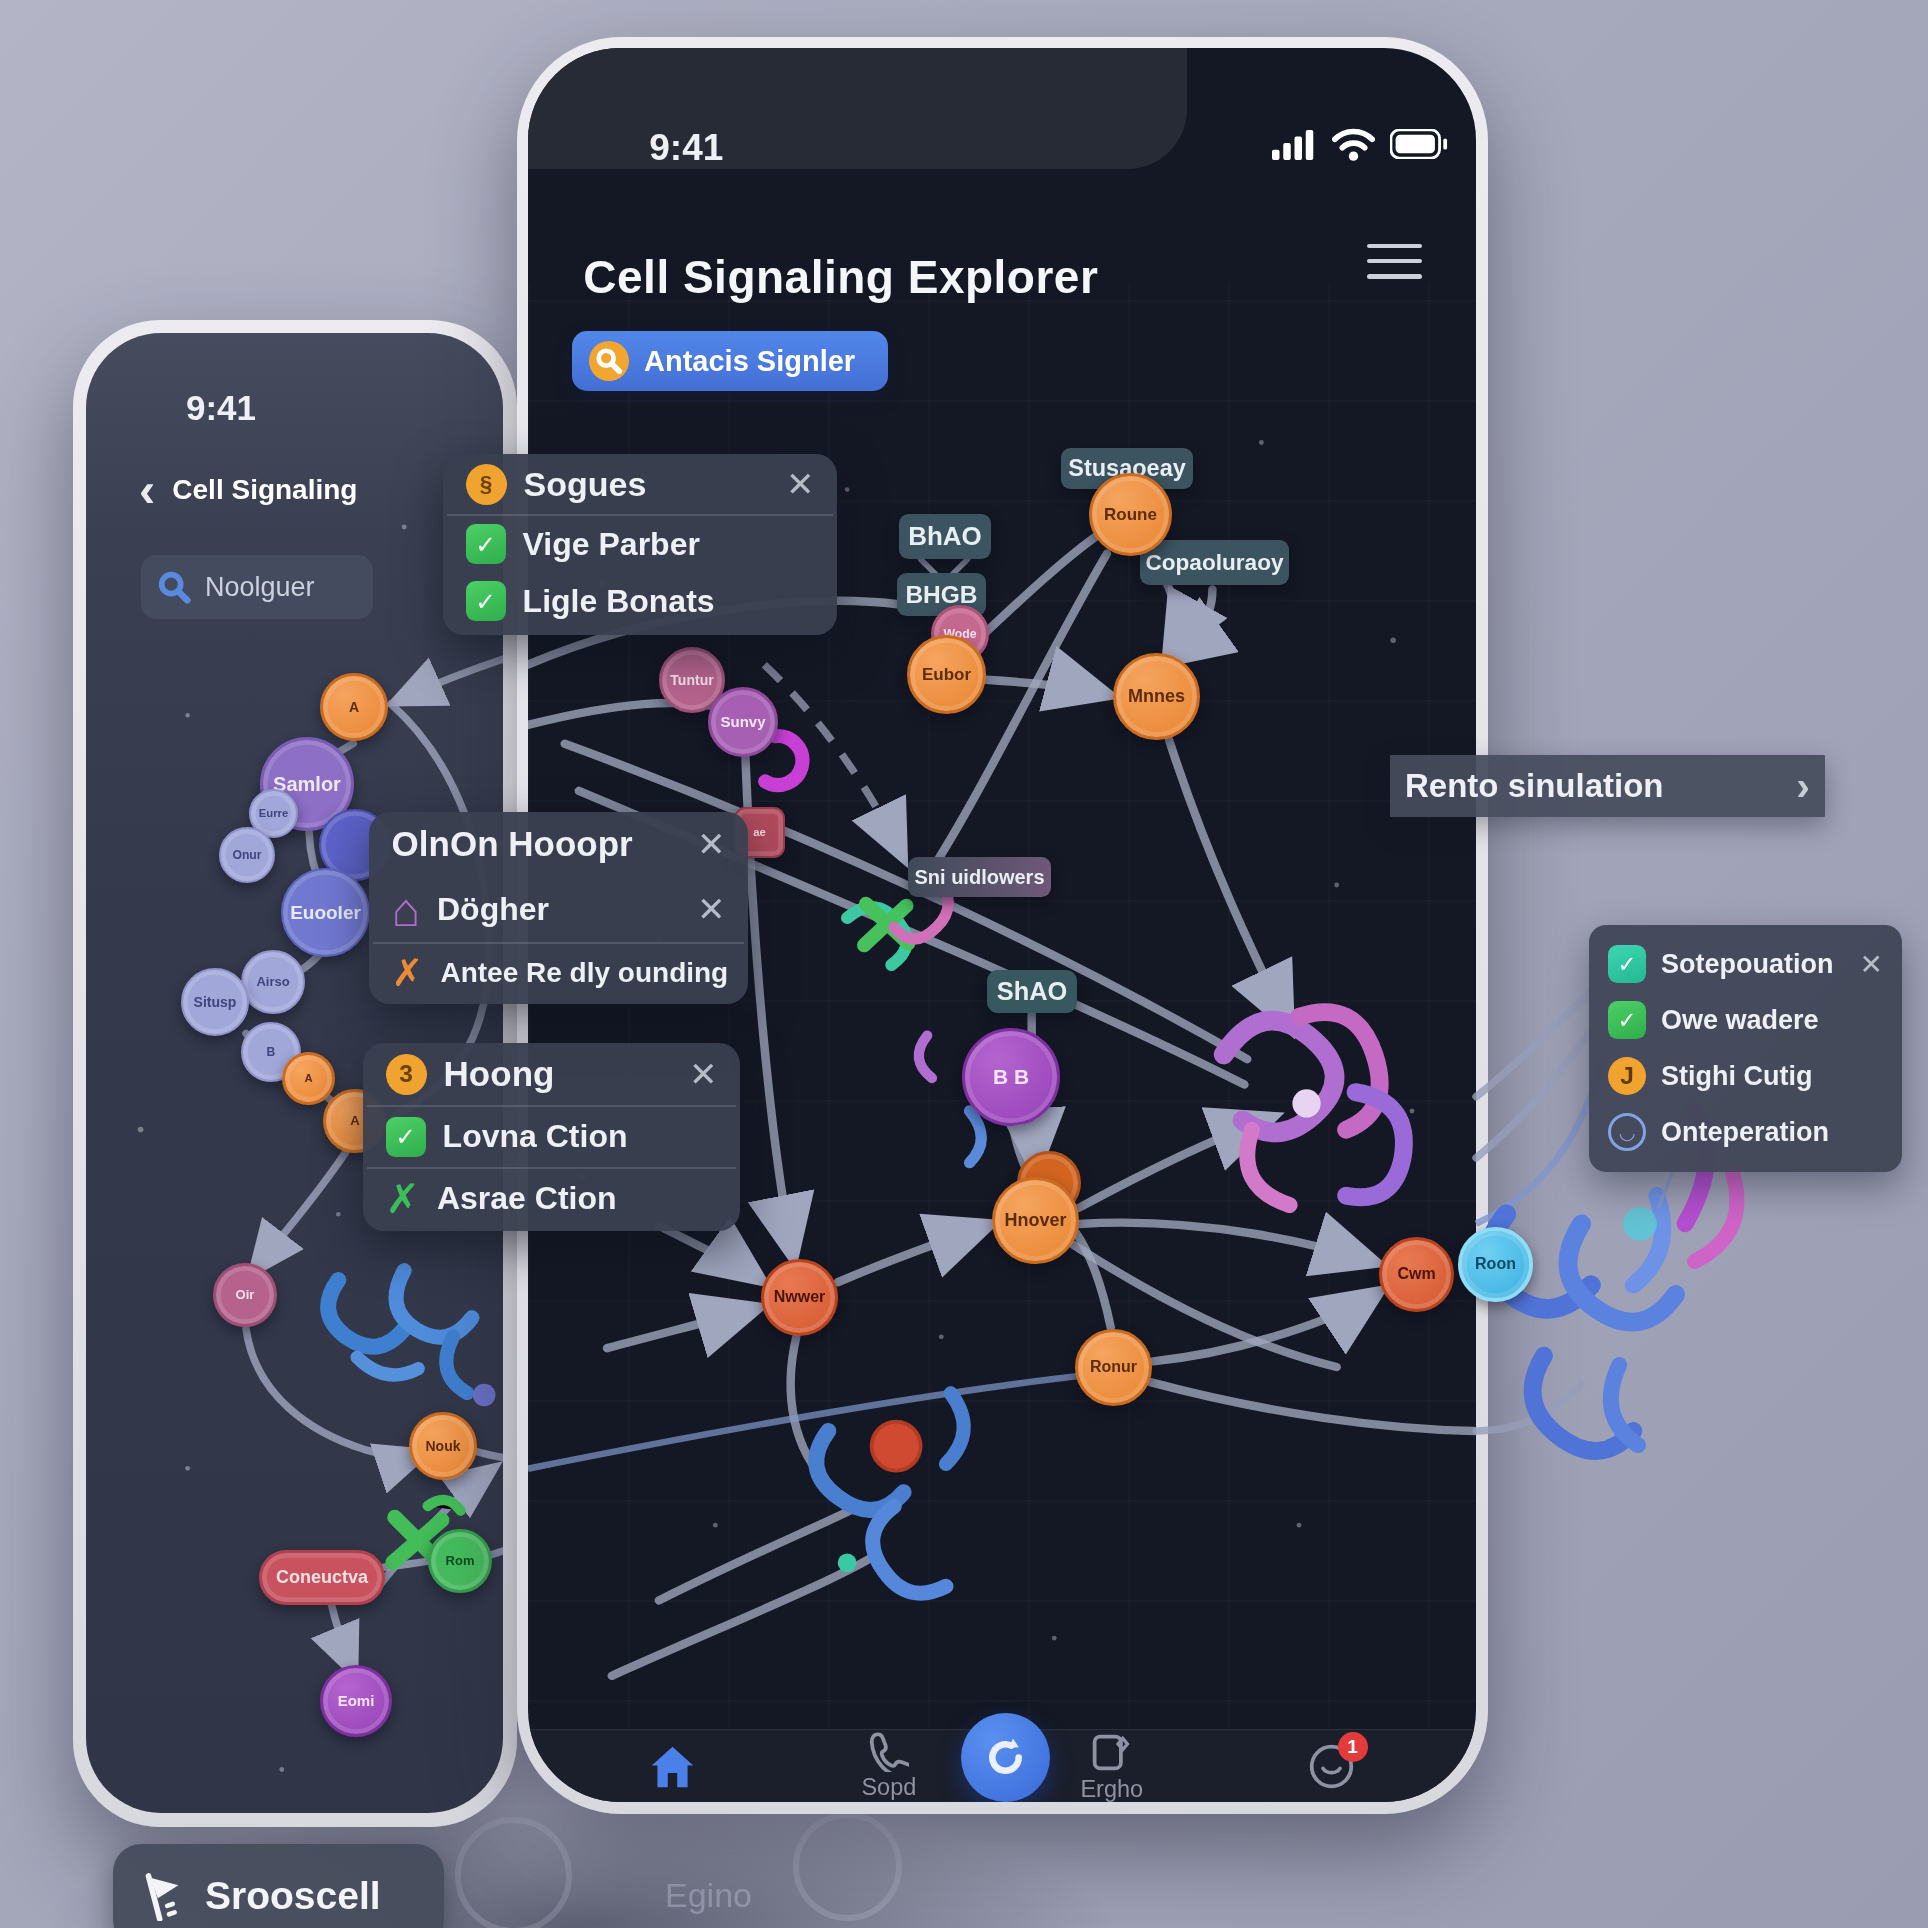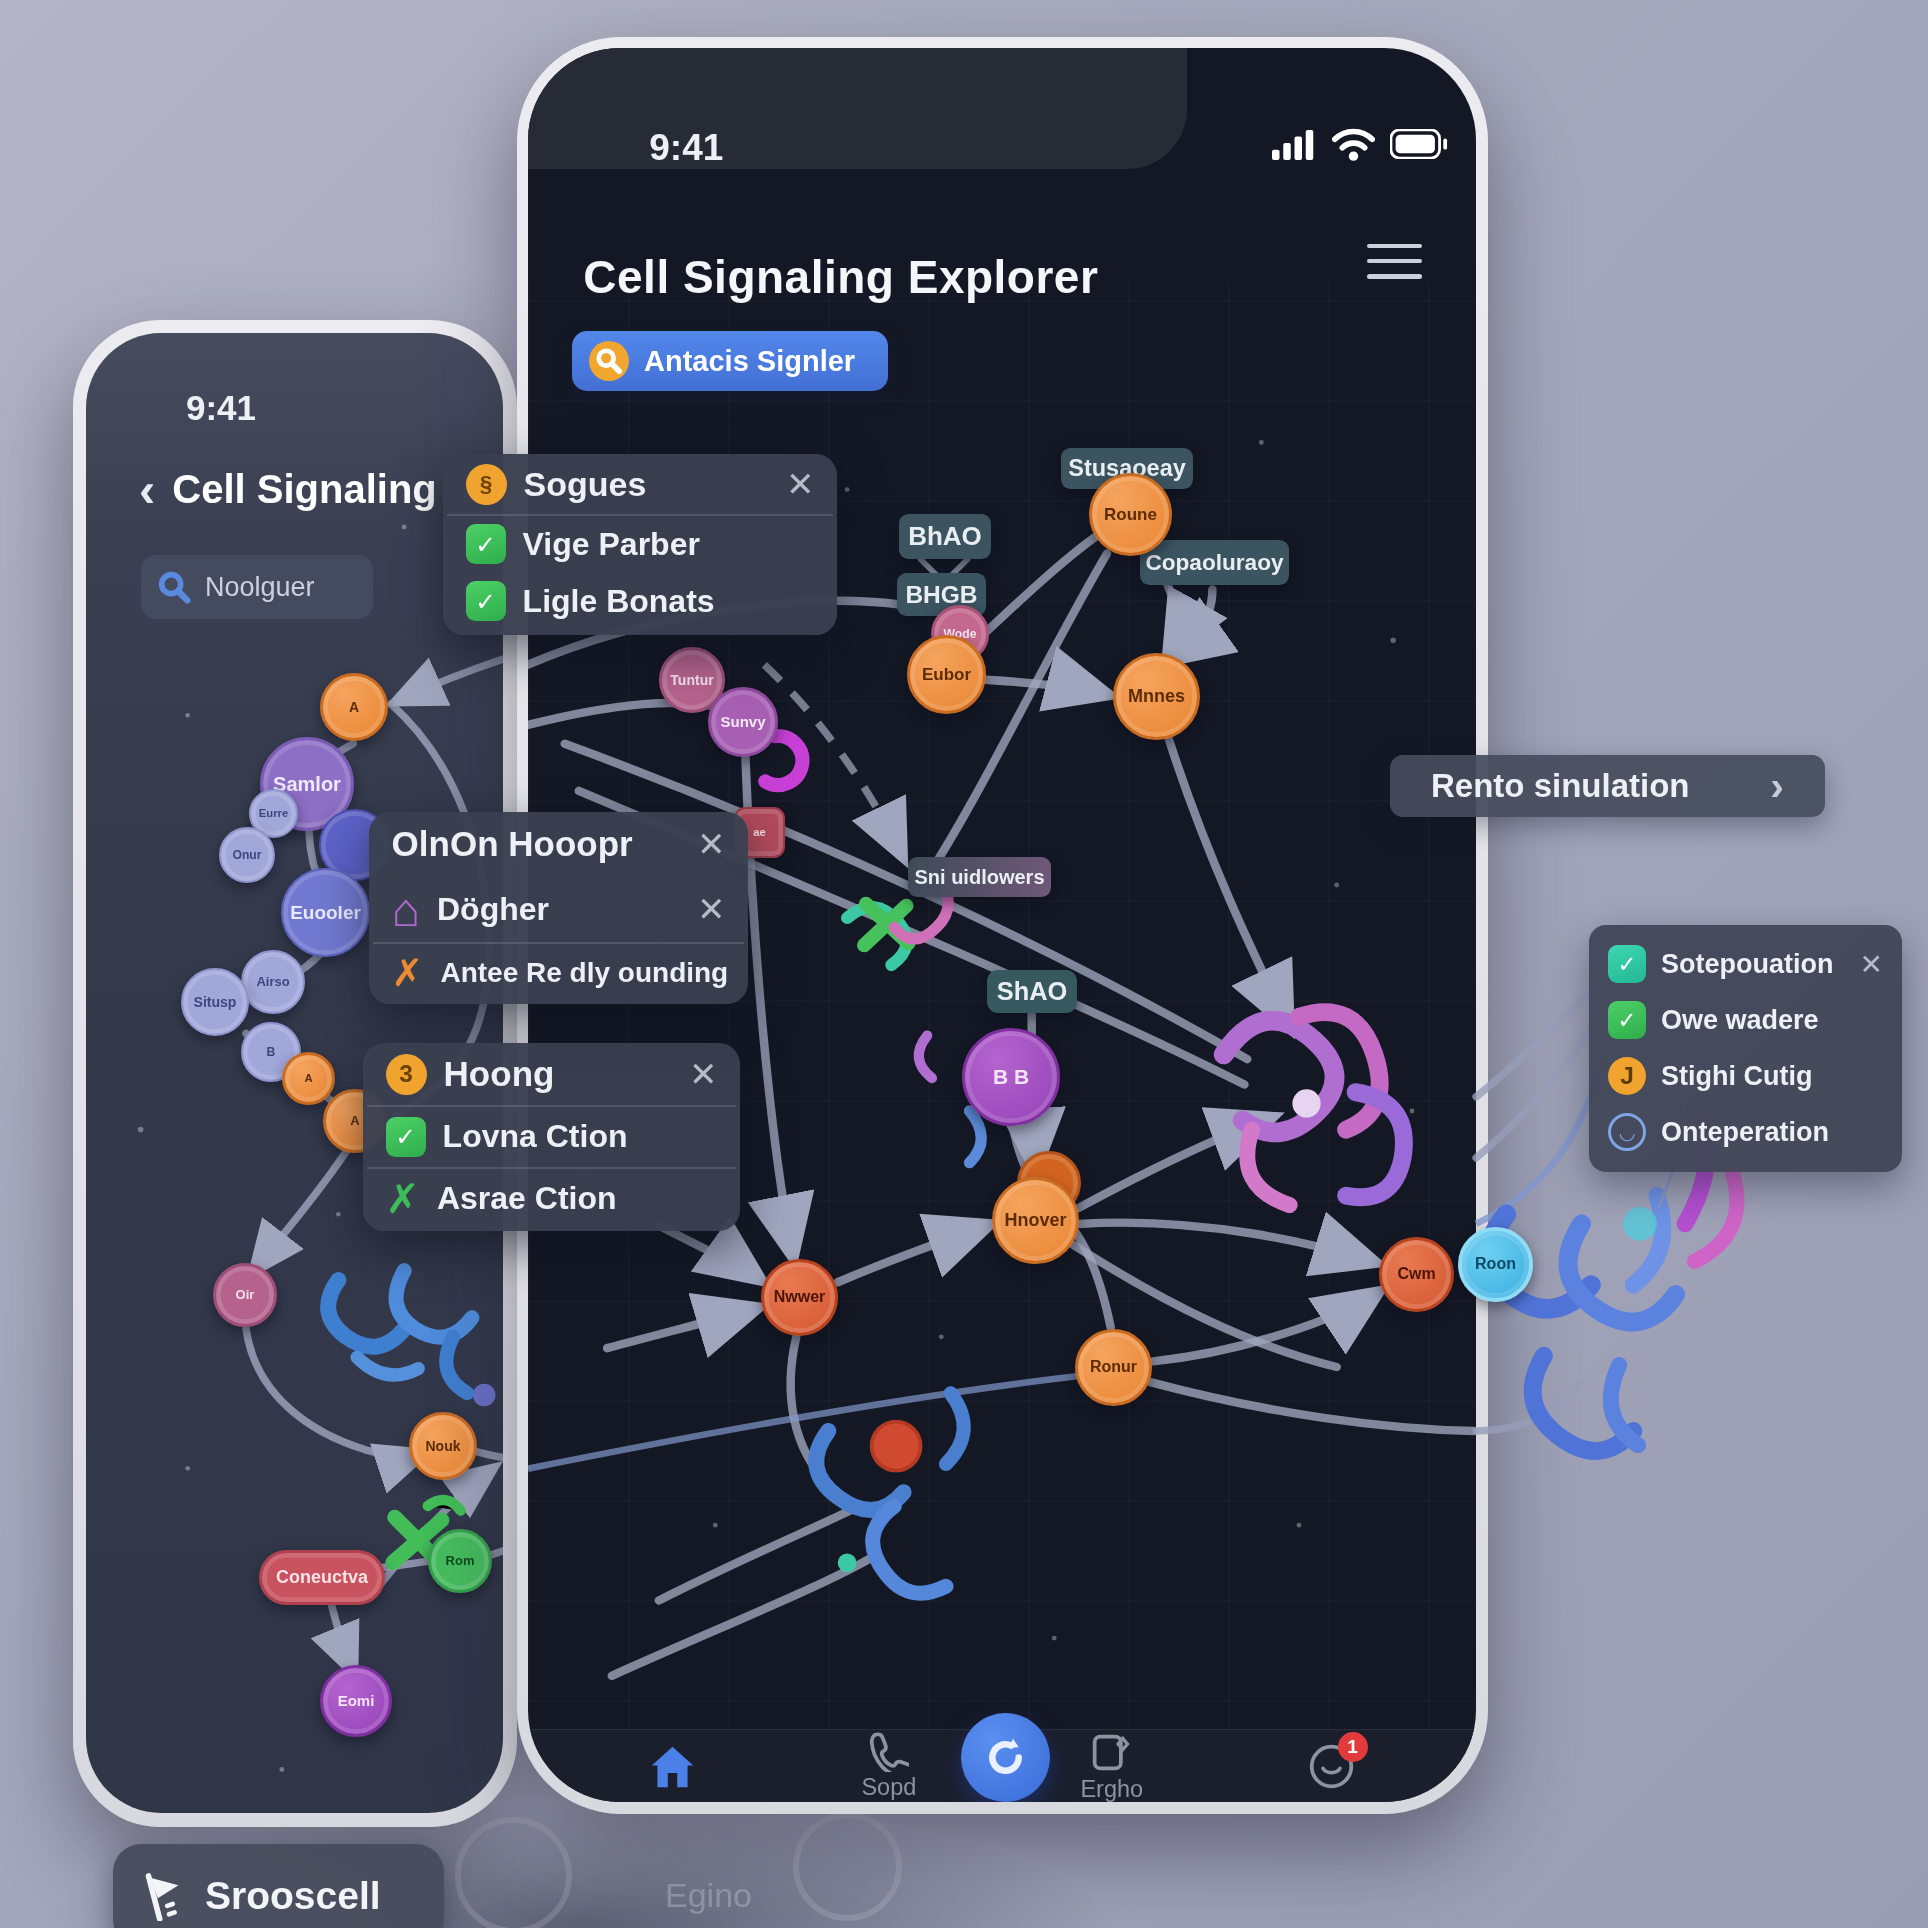"Cell Signaling" #back-row .t { font-size: 40px -> 28px }
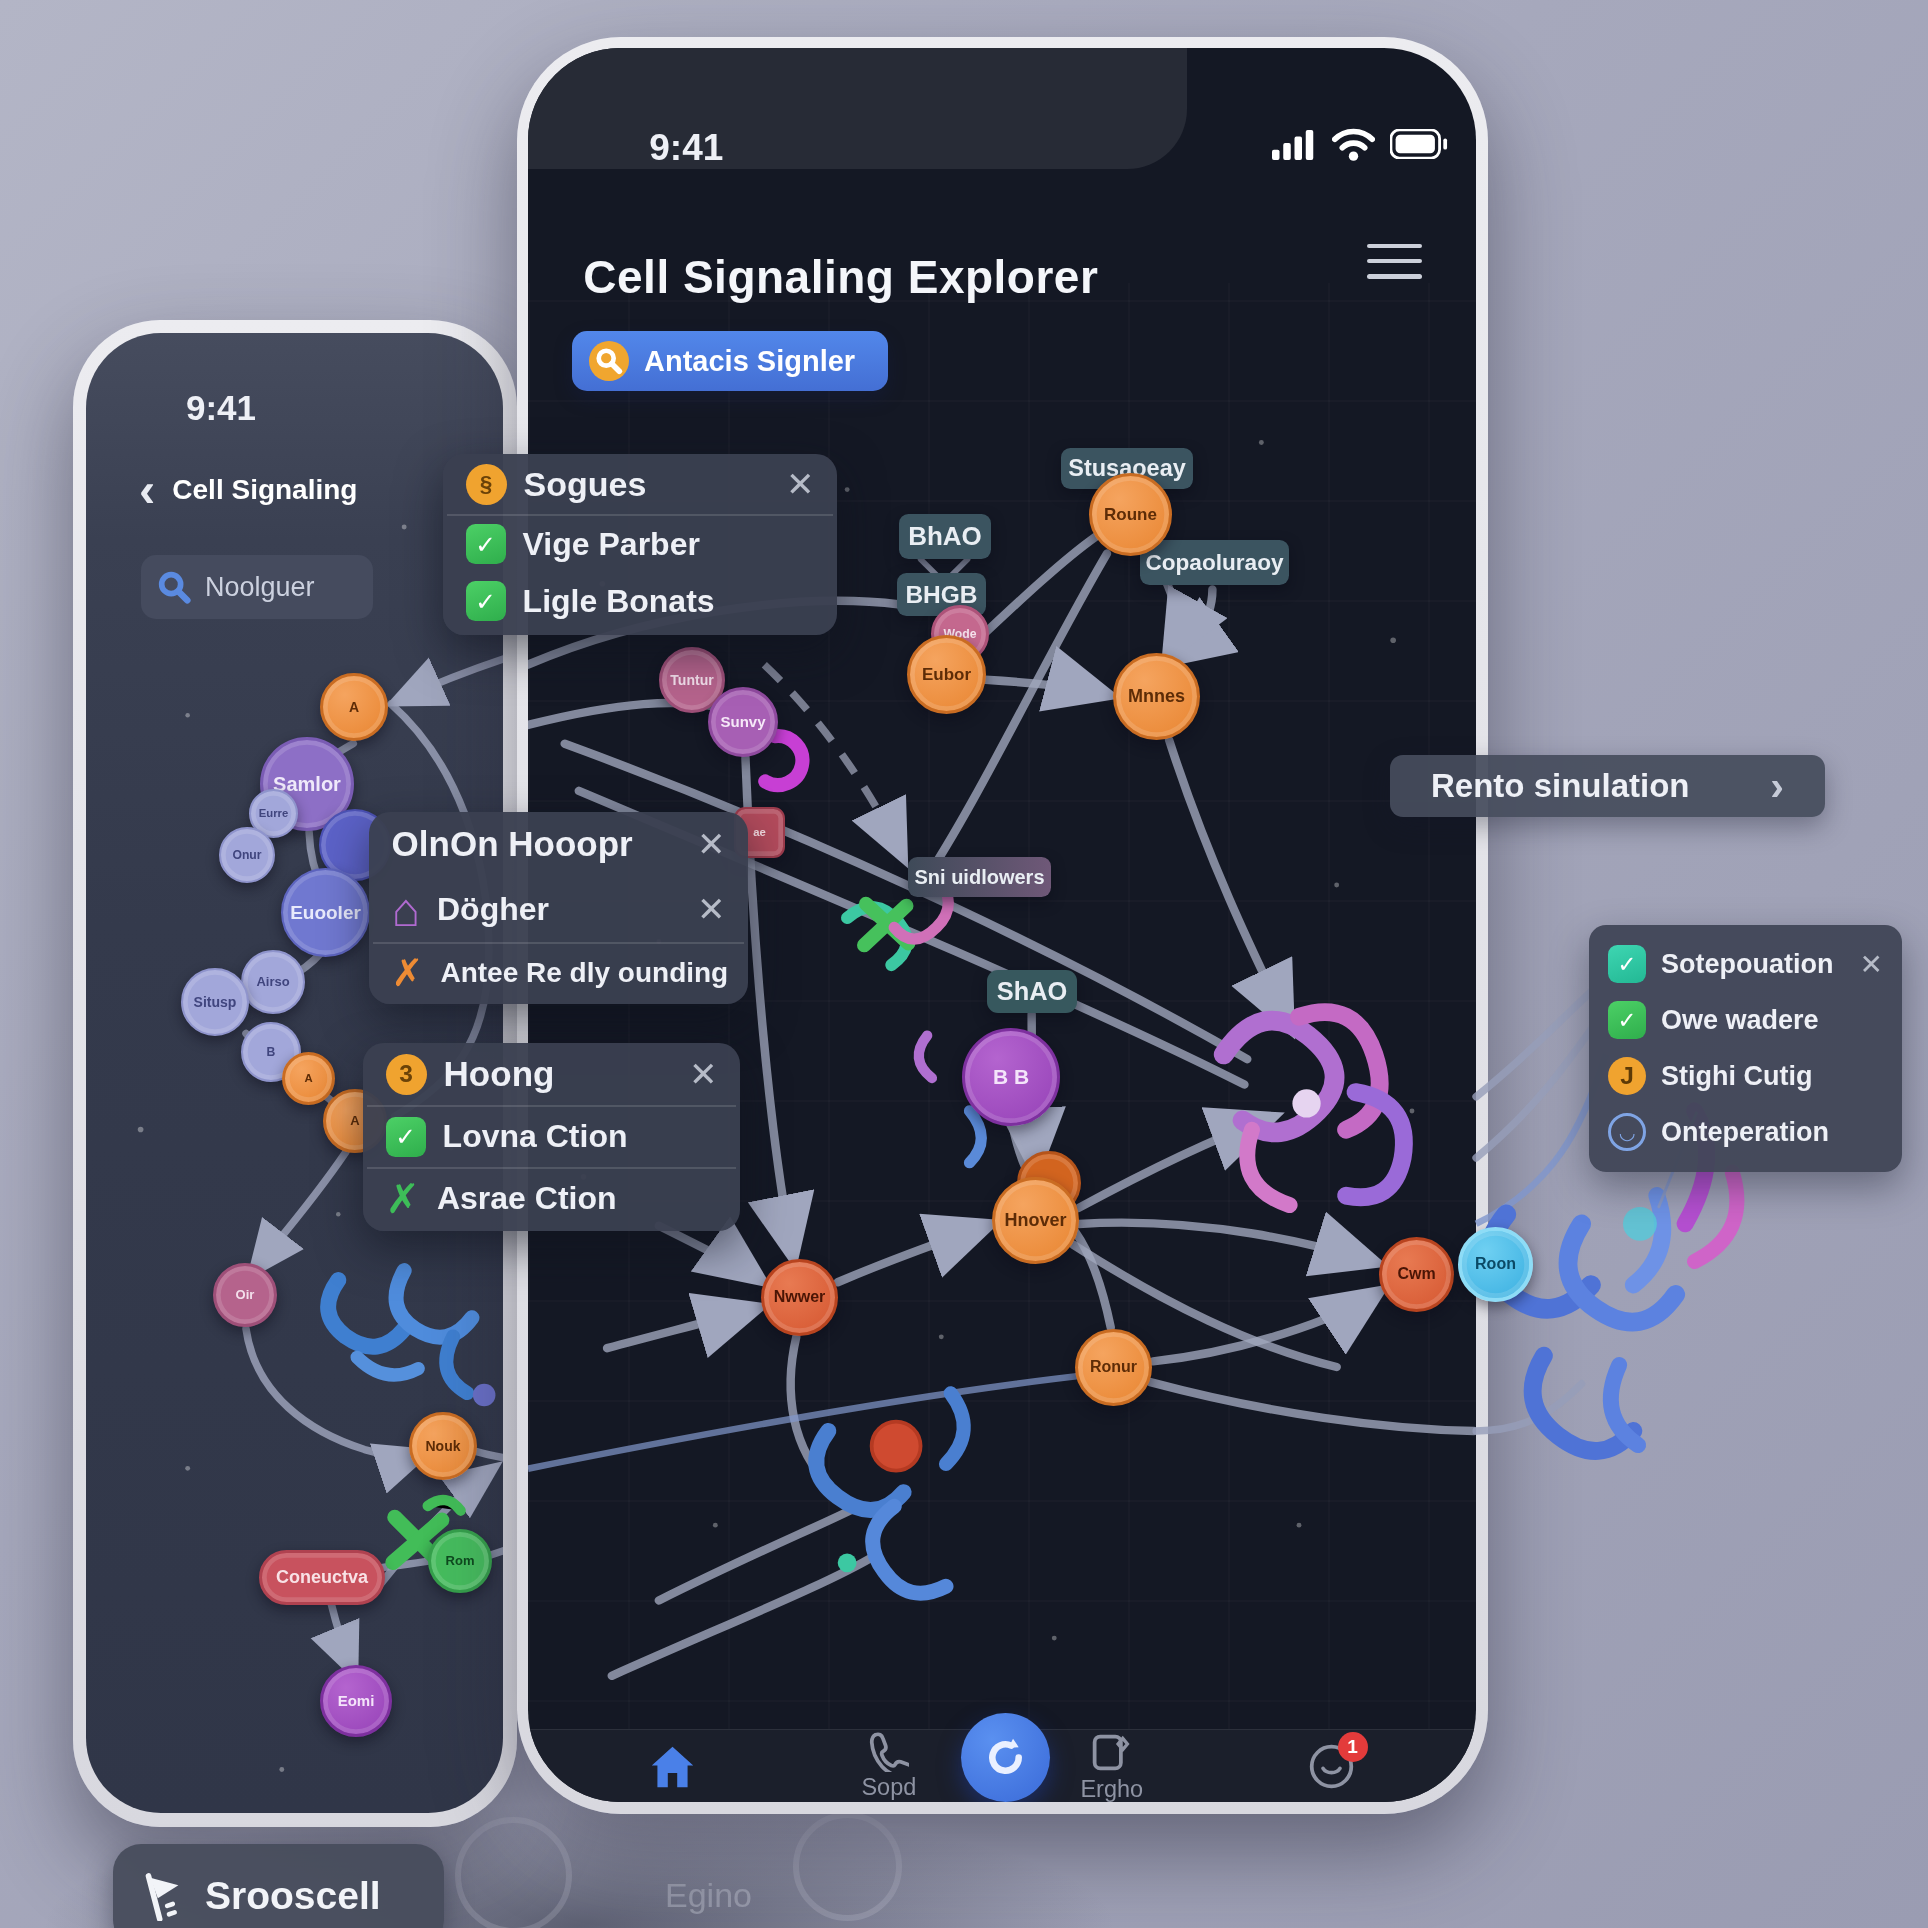"Rento sinulation" #rento { border-radius: 13px -> 1px; padding: 0 41px -> 0 15px }
